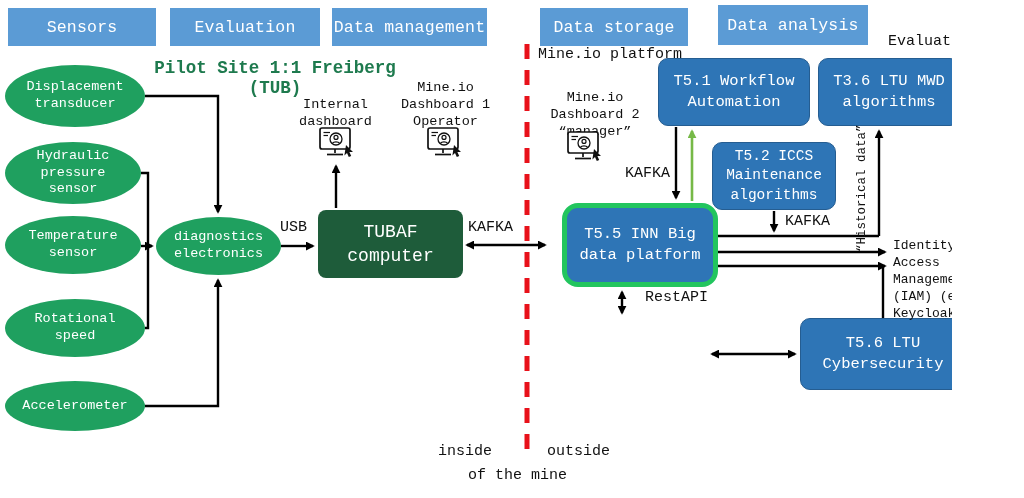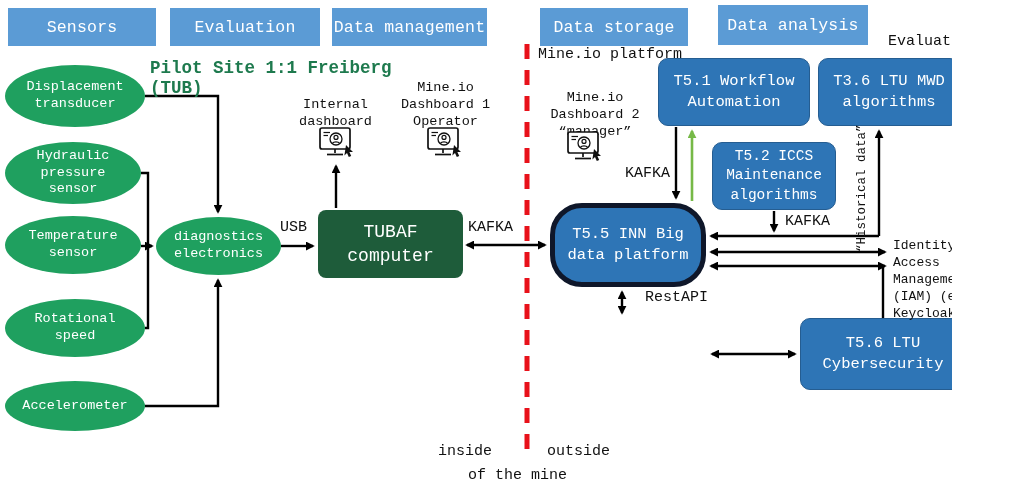"Pilot Site 1:1 Freiberg (TUB)" .title { text-align: left -> center }
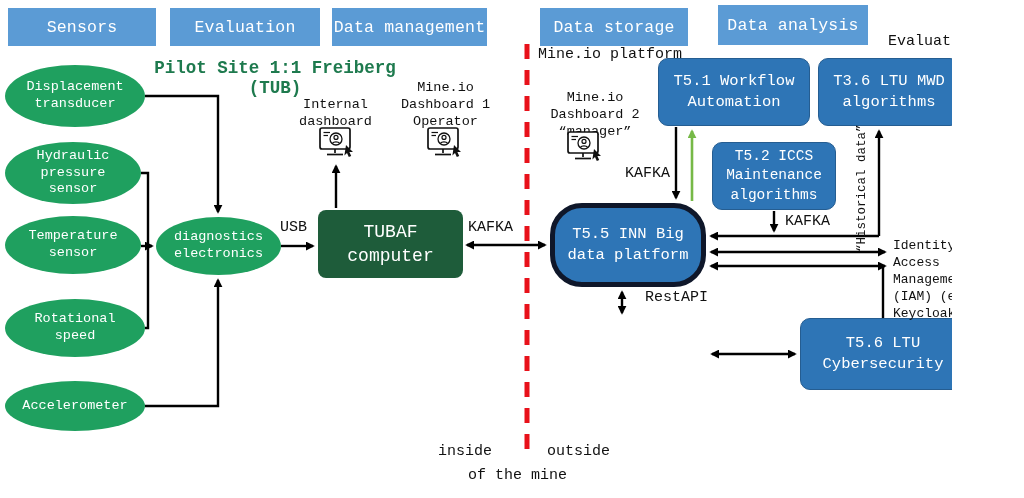"T5.5 INN Big data platform" .hl { border: 5px solid #0f172a -> 5px solid #22c55e; border-radius: 32px -> 16px; margin-left: none -> 12px }
